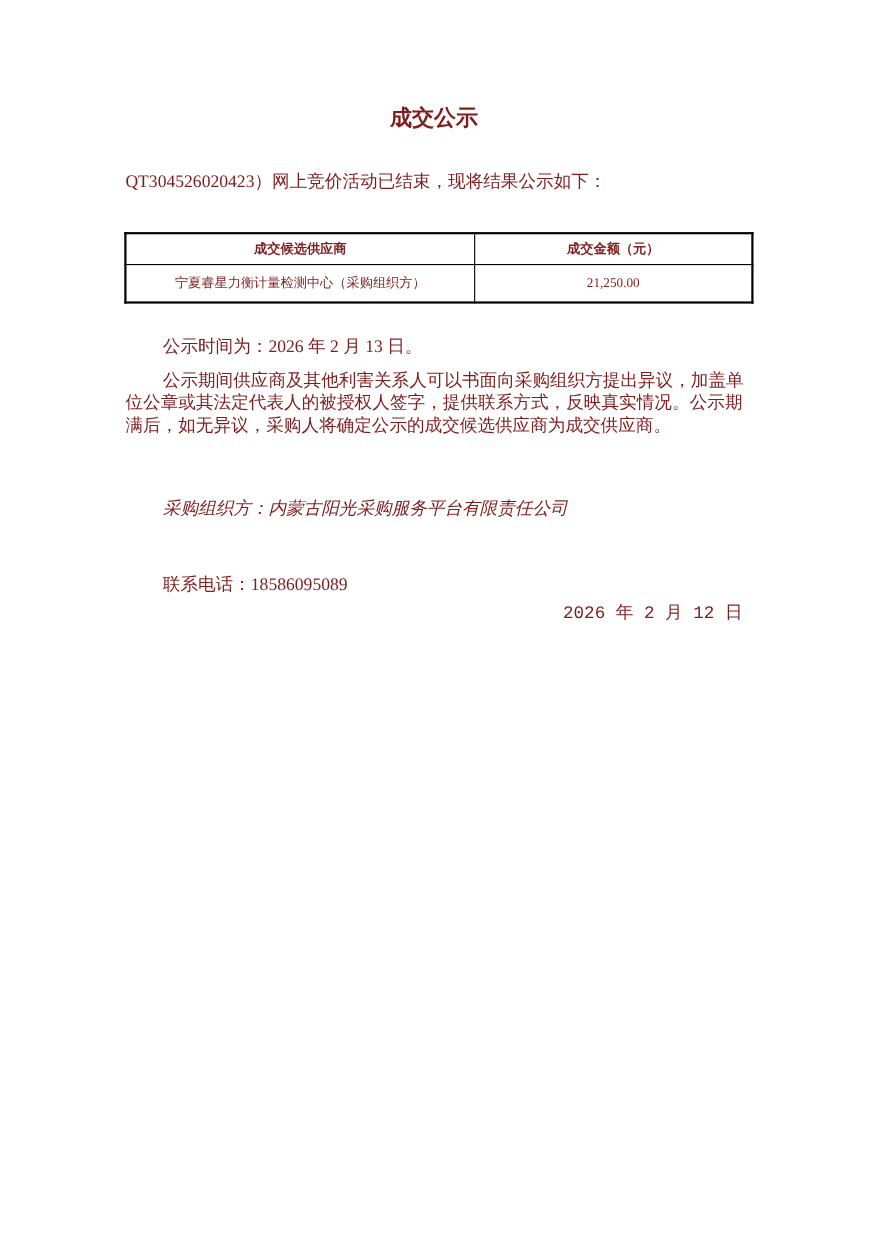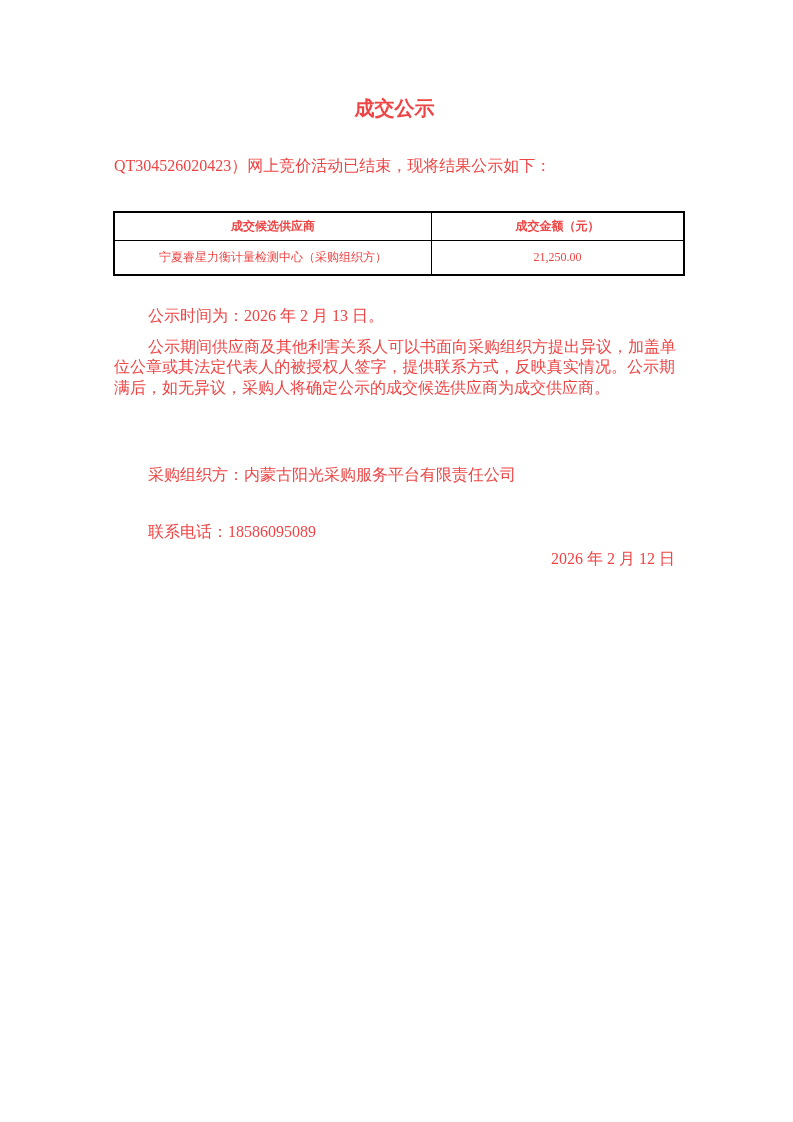"成交公示" .page { color: #ef4444 -> #7f1d1d }
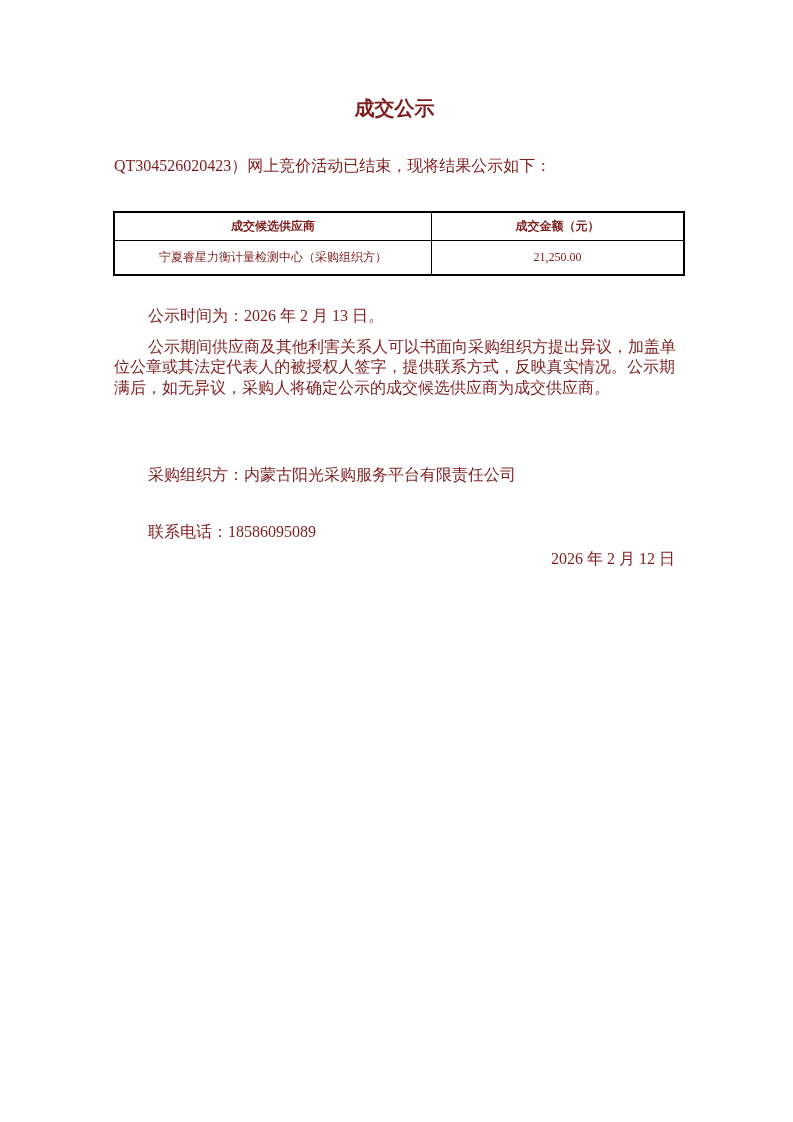"采购组织方：内蒙古阳光采购服务平台有限责任公司" .contact-org { font-style: none -> italic; top: 464px -> 452px }
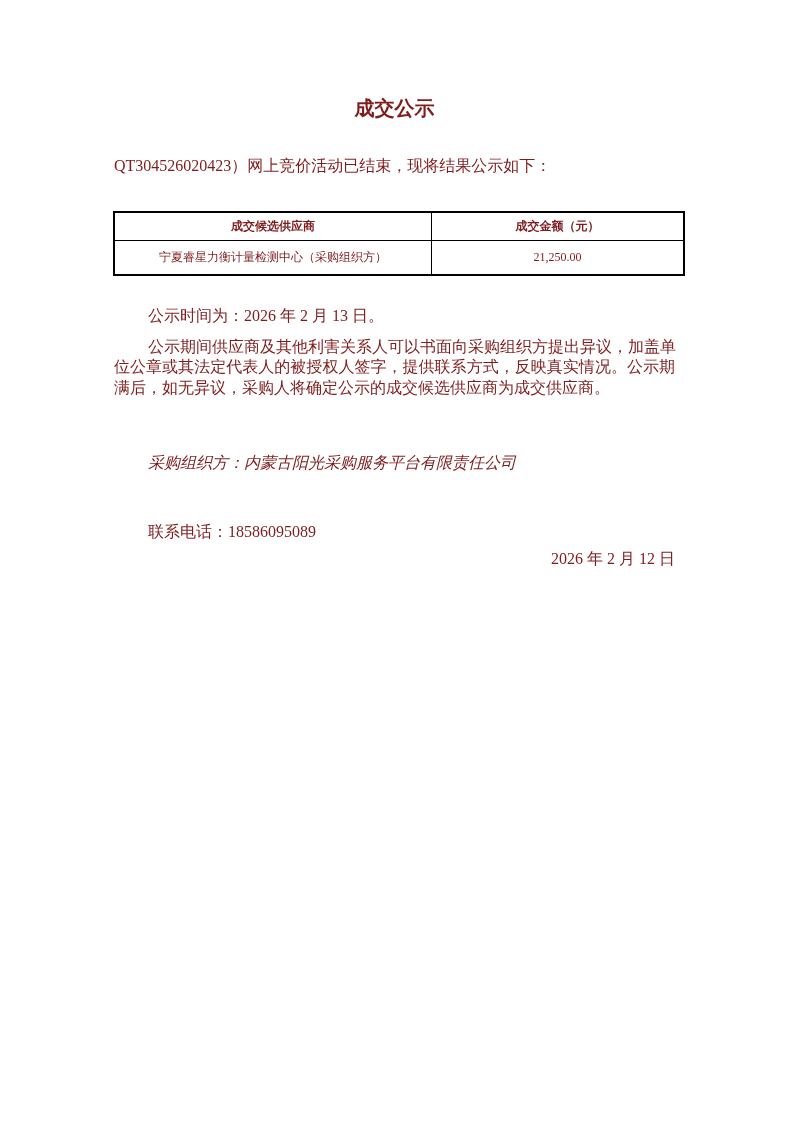"2026 年 2 月 12" .date-line { font-family: none -> Liberation Mono, monospace }
